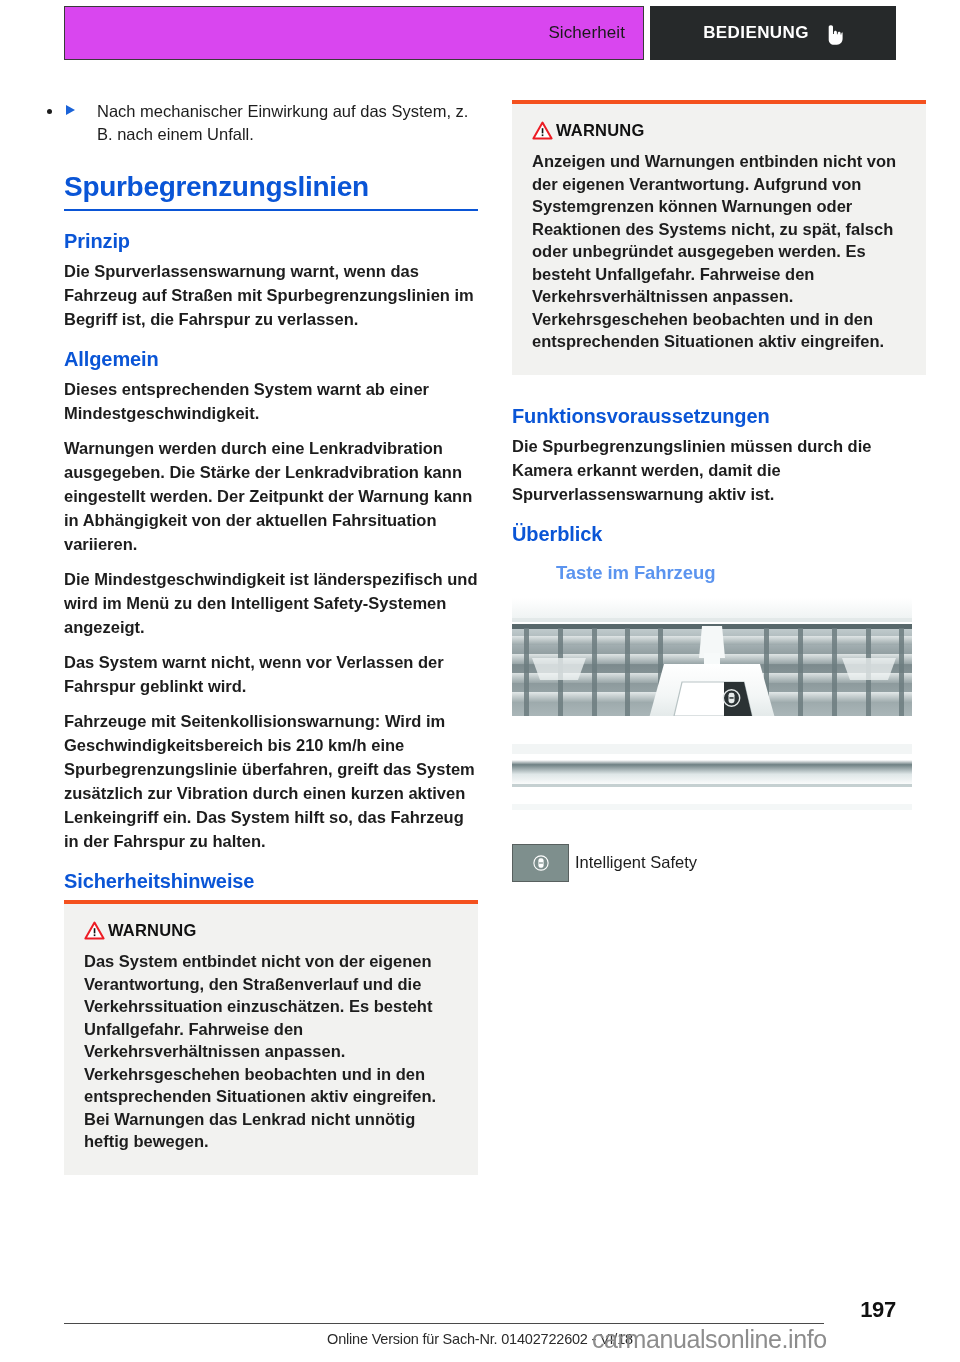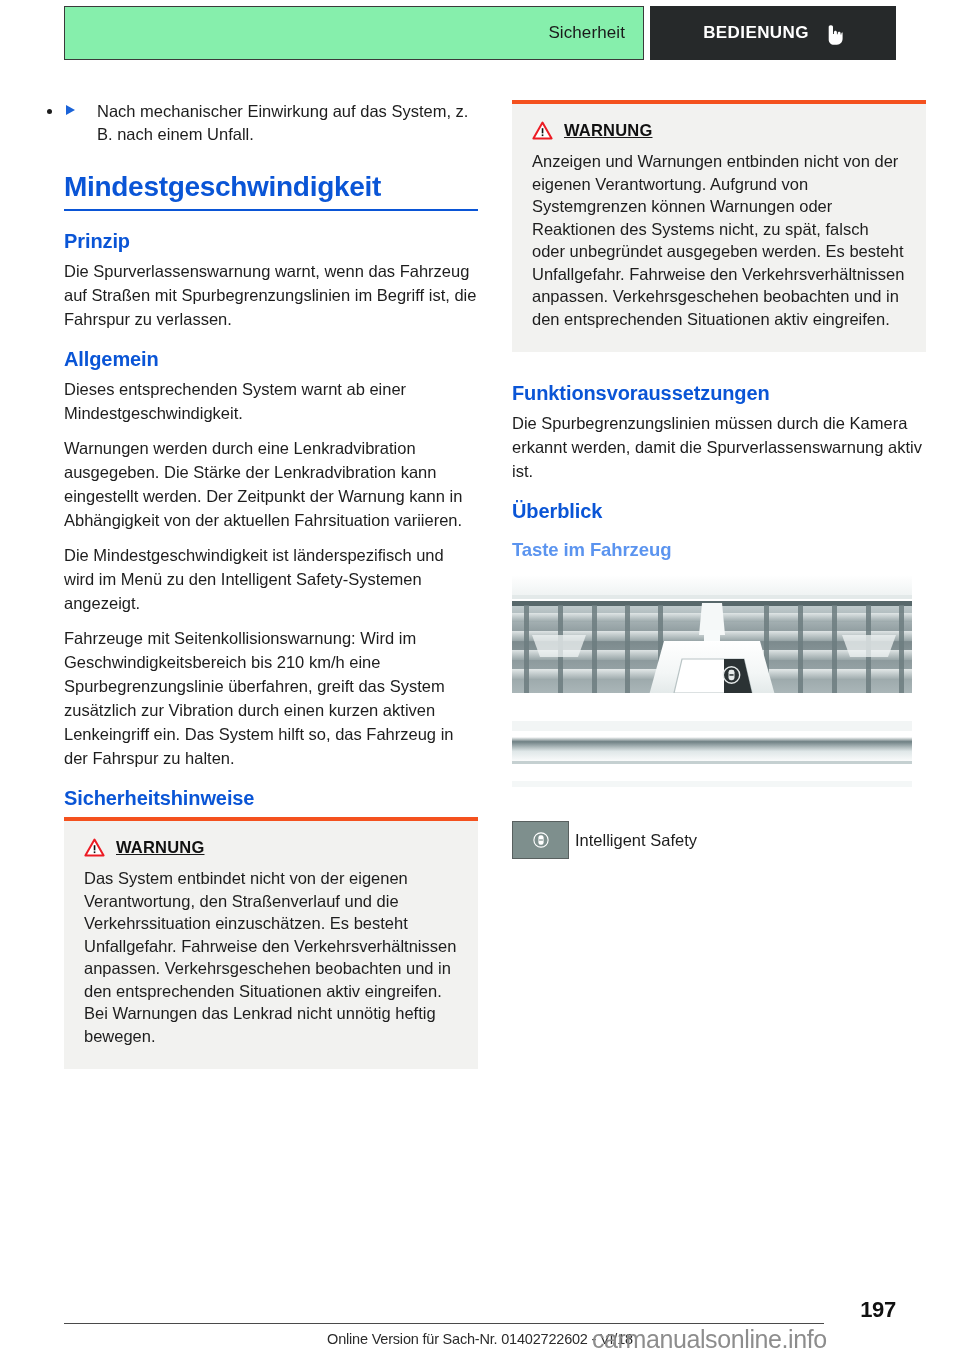"Sicherheit" .header-left { background: #86efac -> #d946ef }
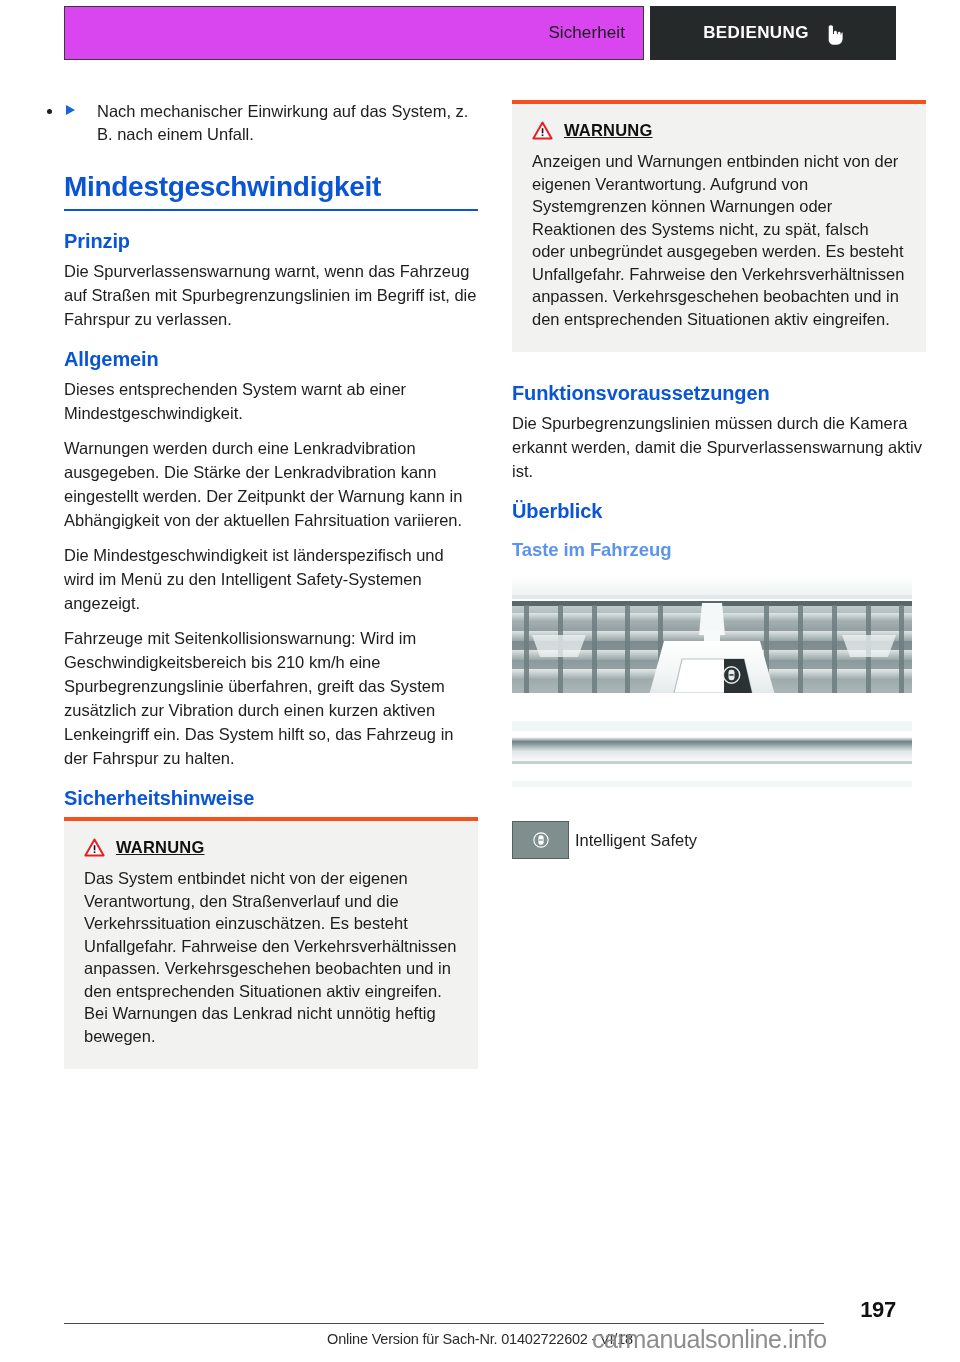"WARNUNG" .warn-head { gap: 11px -> 3px; text-decoration: underline -> none }
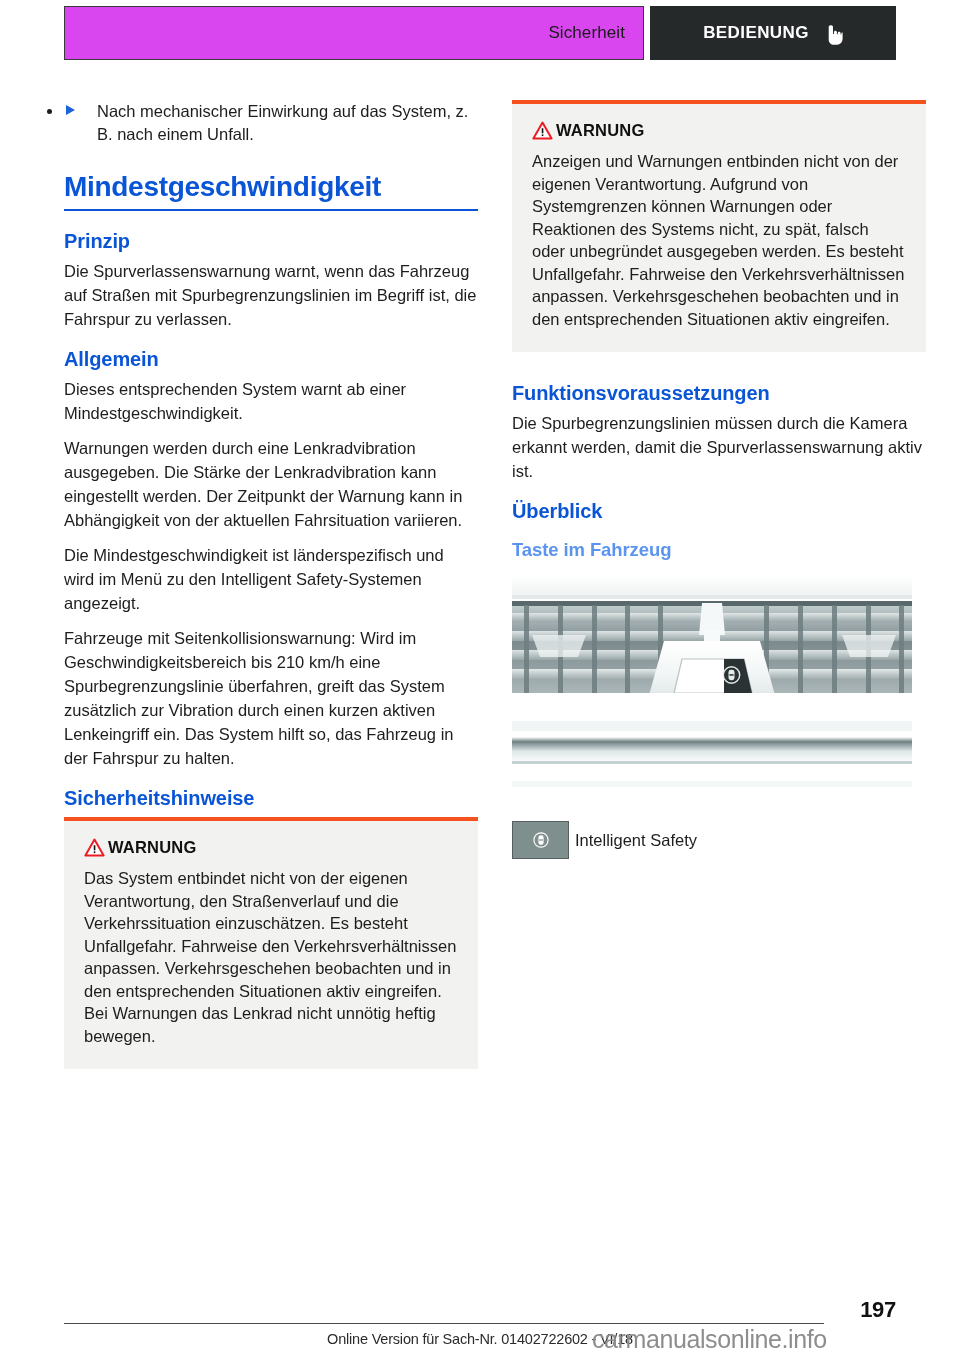"Anzeigen und Warnungen entbinden nicht" p, h1, h2, h3 { font-weight: none -> bold }
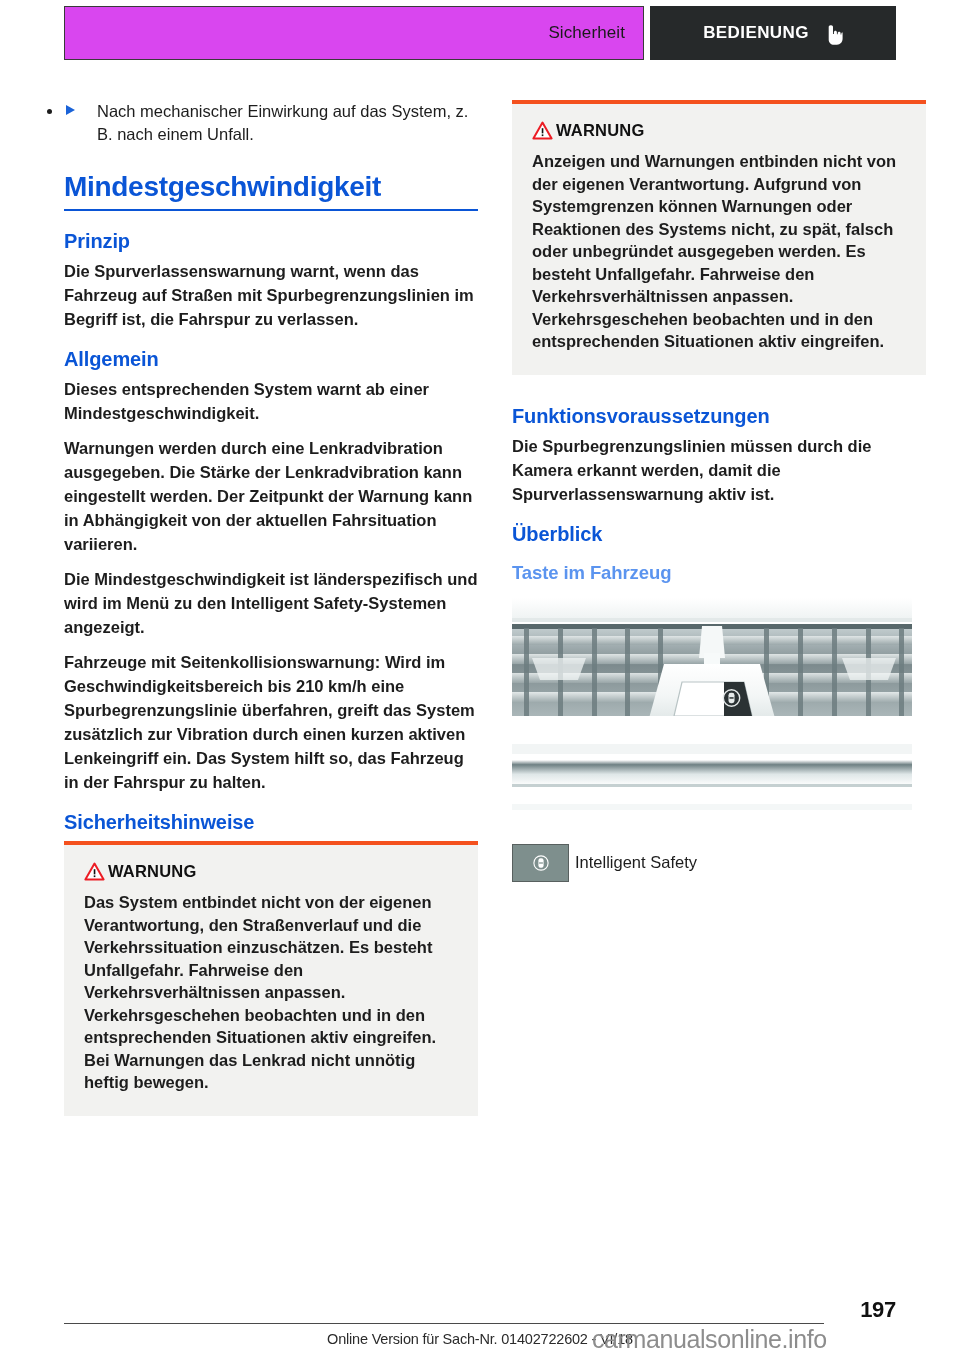"Mindestgeschwindigkeit" h1.h1-title { text: Mindestgeschwindigkeit -> Spurbegrenzungslinien }
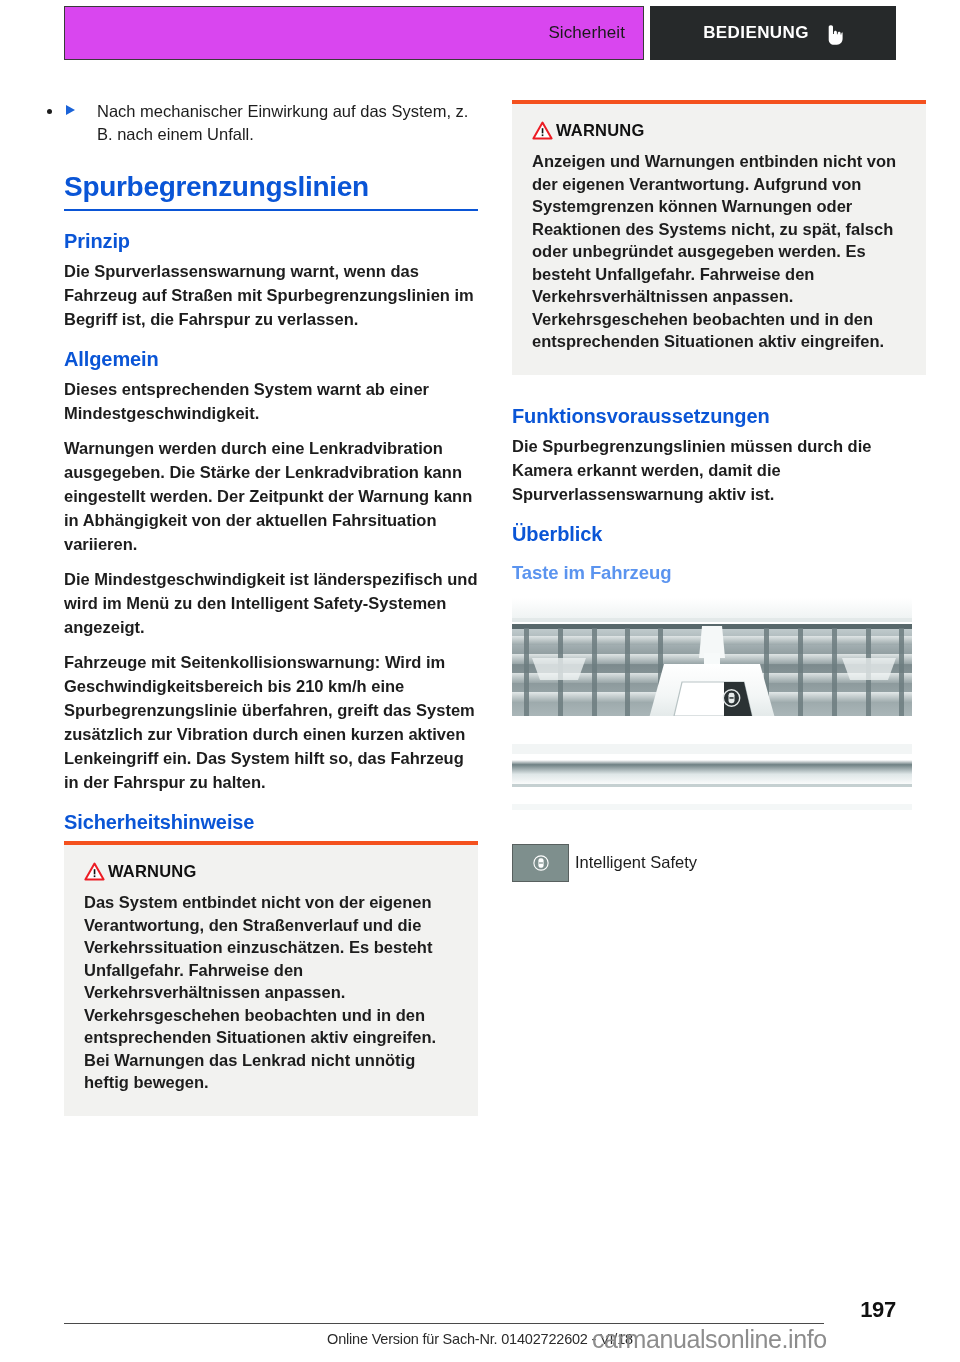"Taste im Fahrzeug" .h3-title { margin-left: none -> 44px }
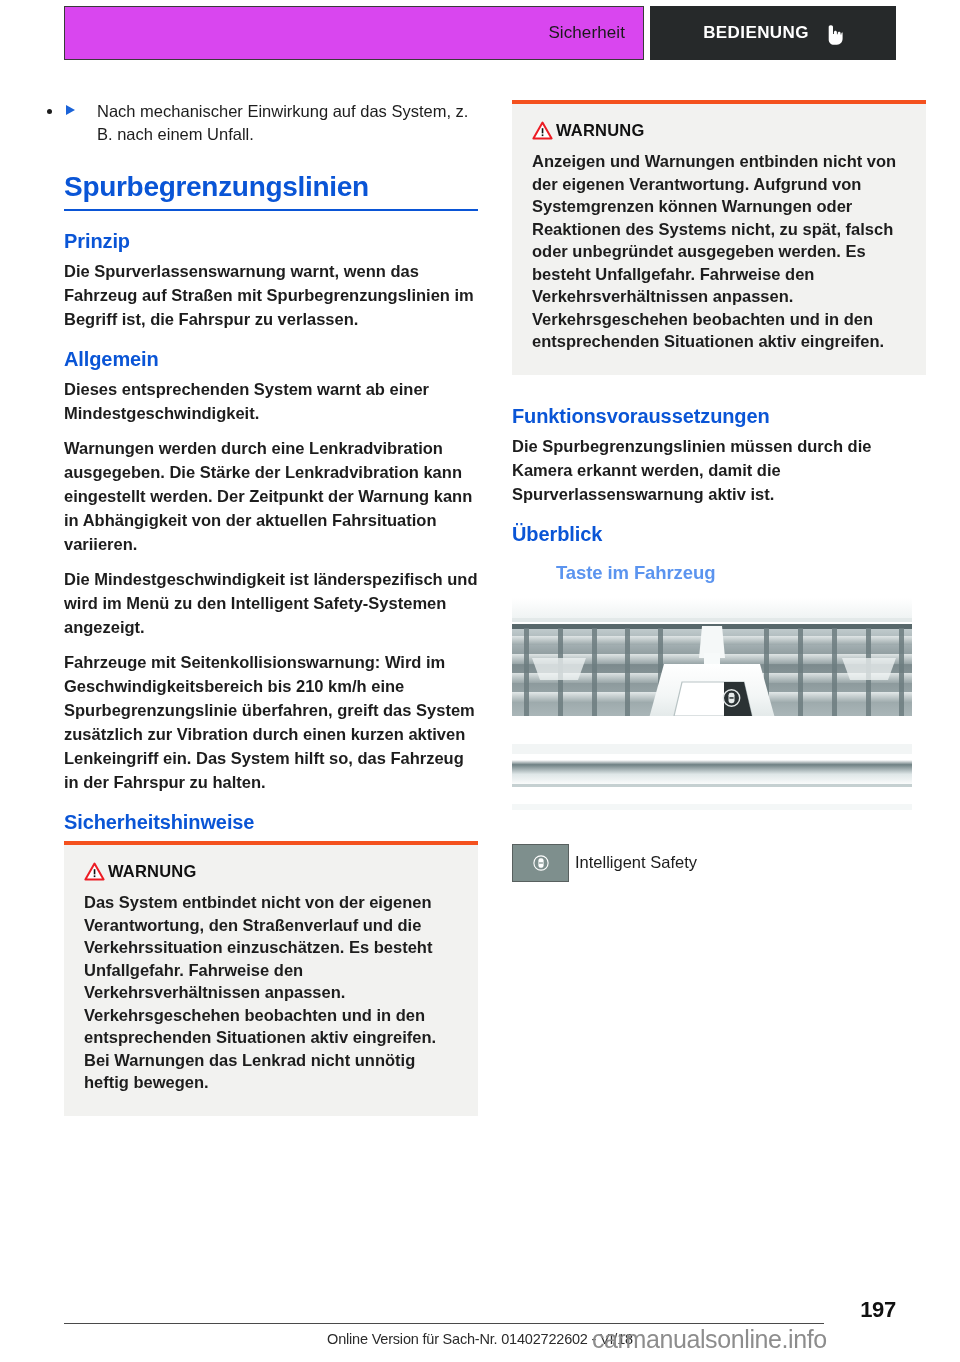"Das System warnt nicht, wenn" p.body-text { html: none -> <p>Das System warnt nicht, wenn vor Verlassen der Fahrspur geblinkt wird.</p> }
